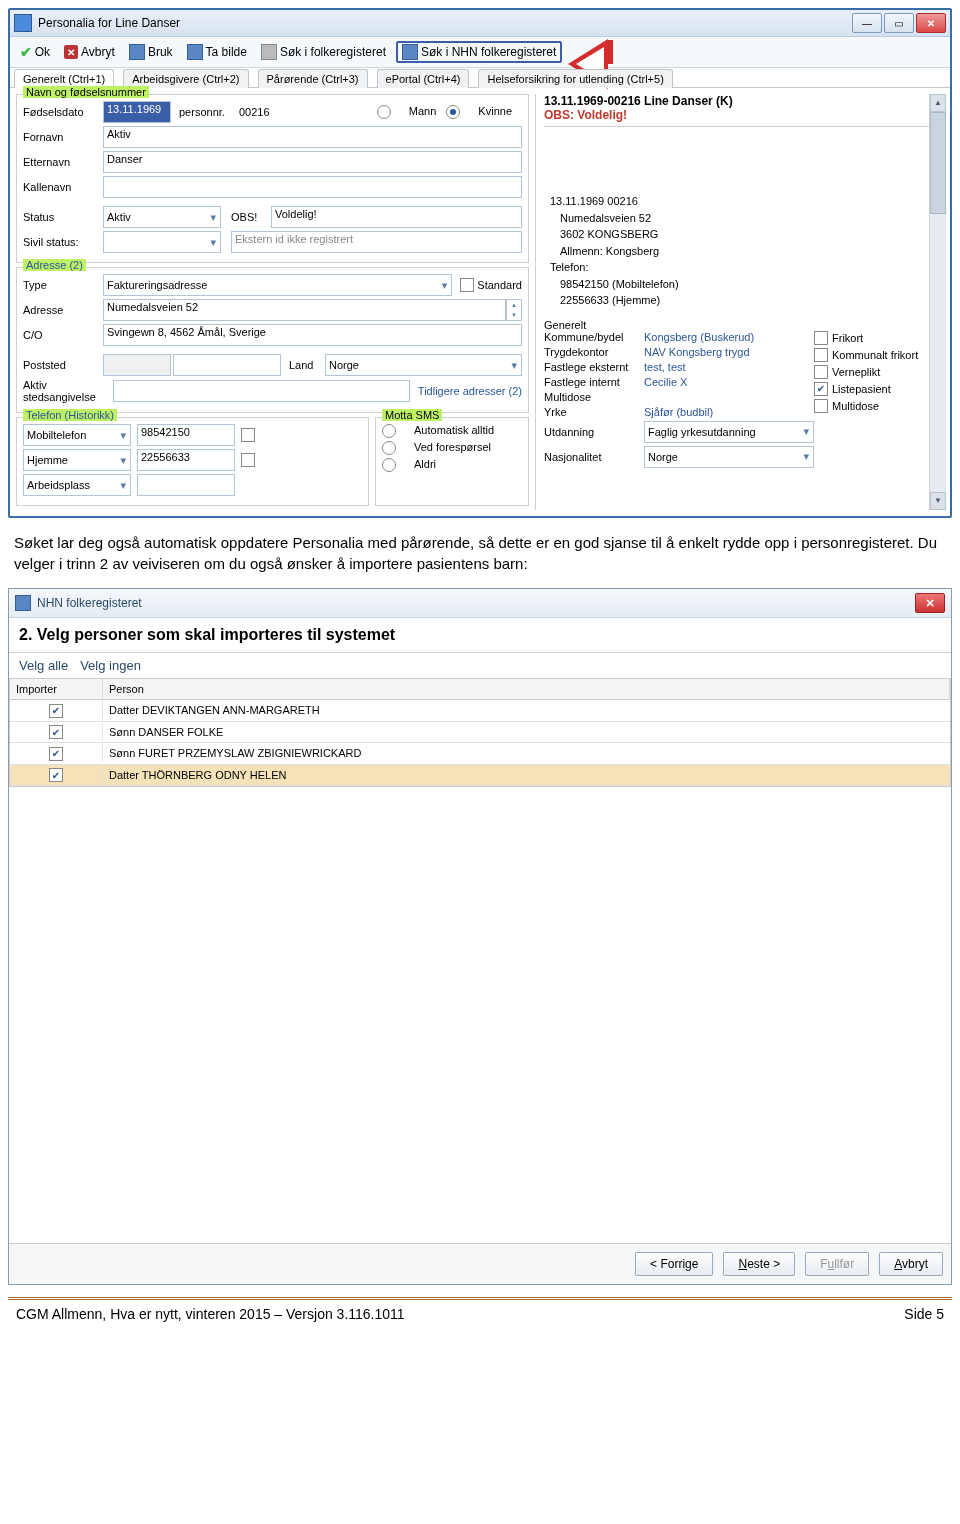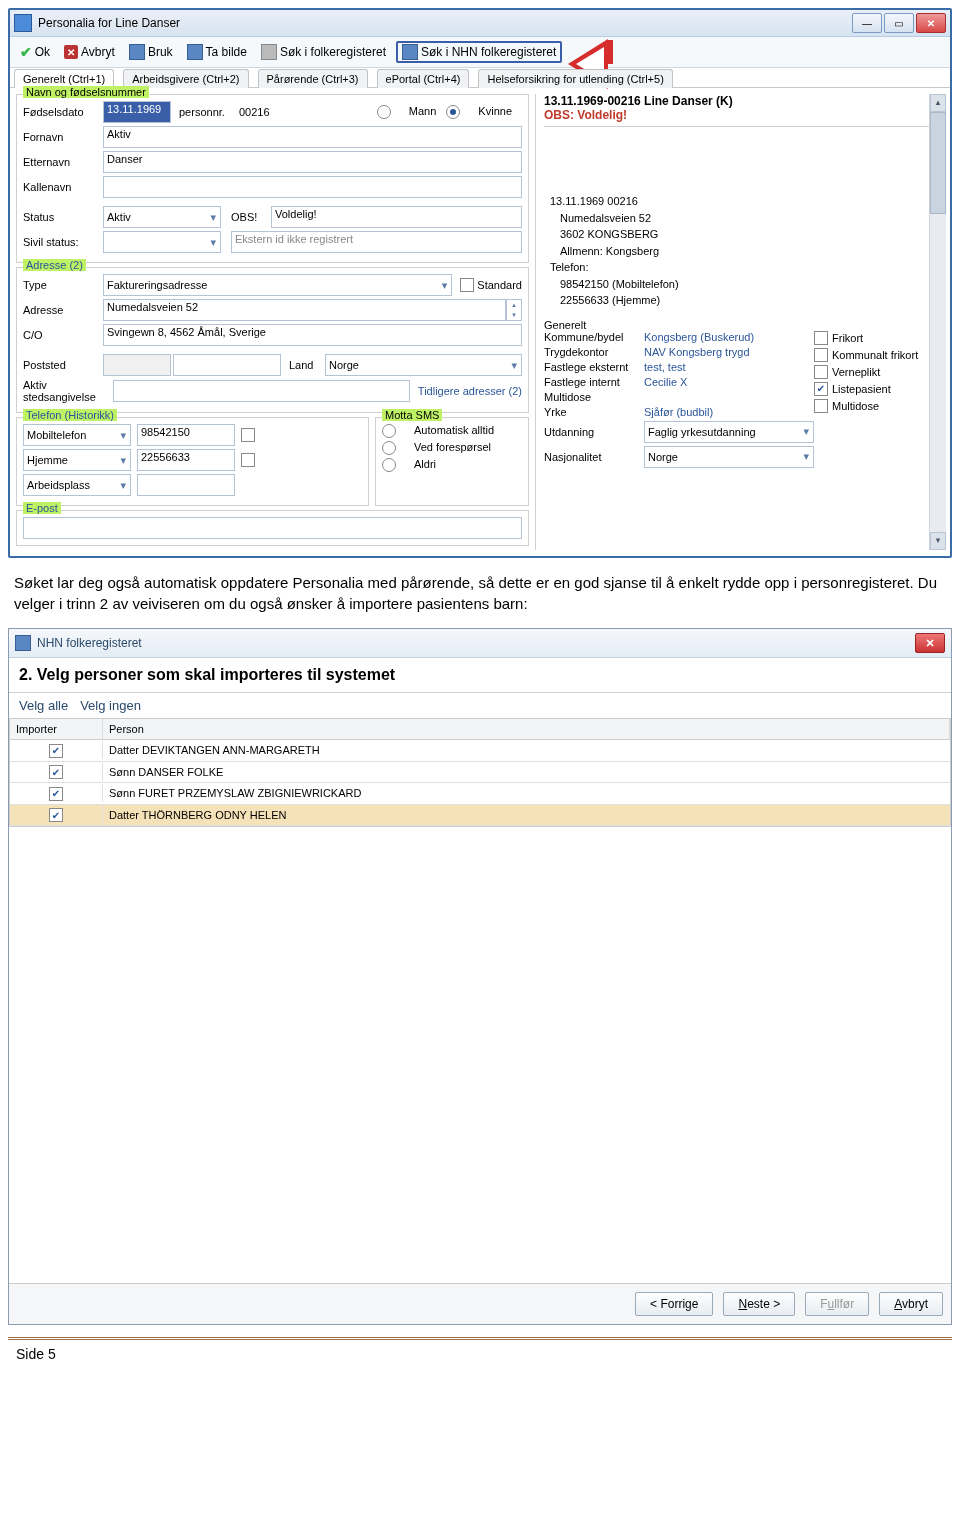"E-post" div.group { html: <div> <span>E-post</span> <span></span> </div> -> none }
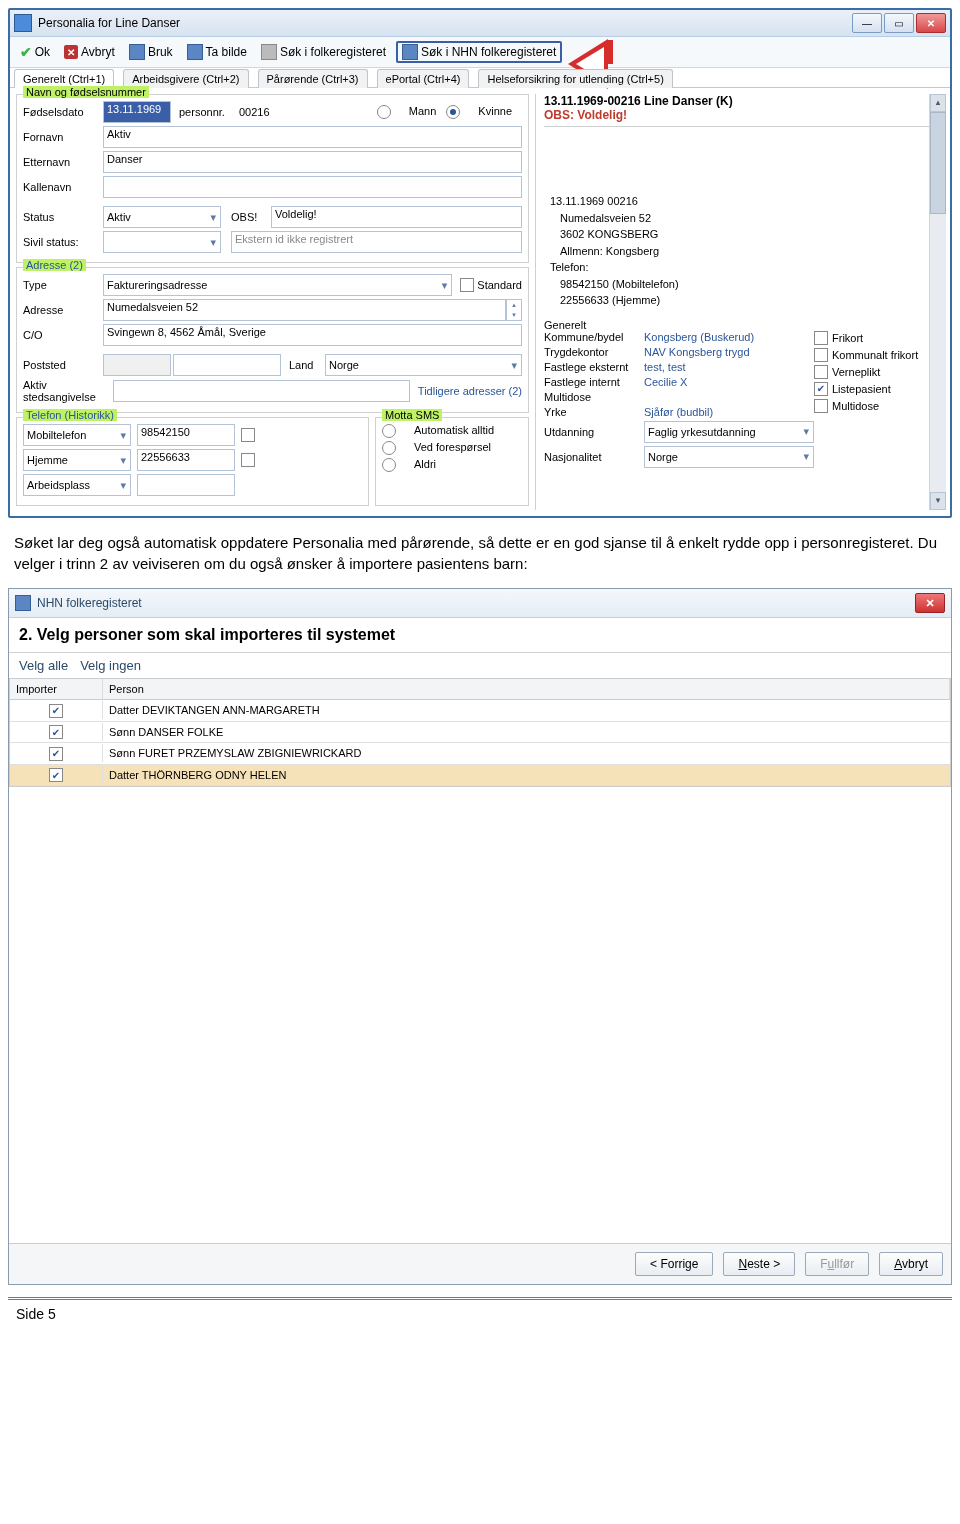"CGM Allmenn, Hva er nytt," span { html: none -> <span>CGM Allmenn, Hva er nytt, vinteren 2015 – Versjon 3.116.1011</span> }
